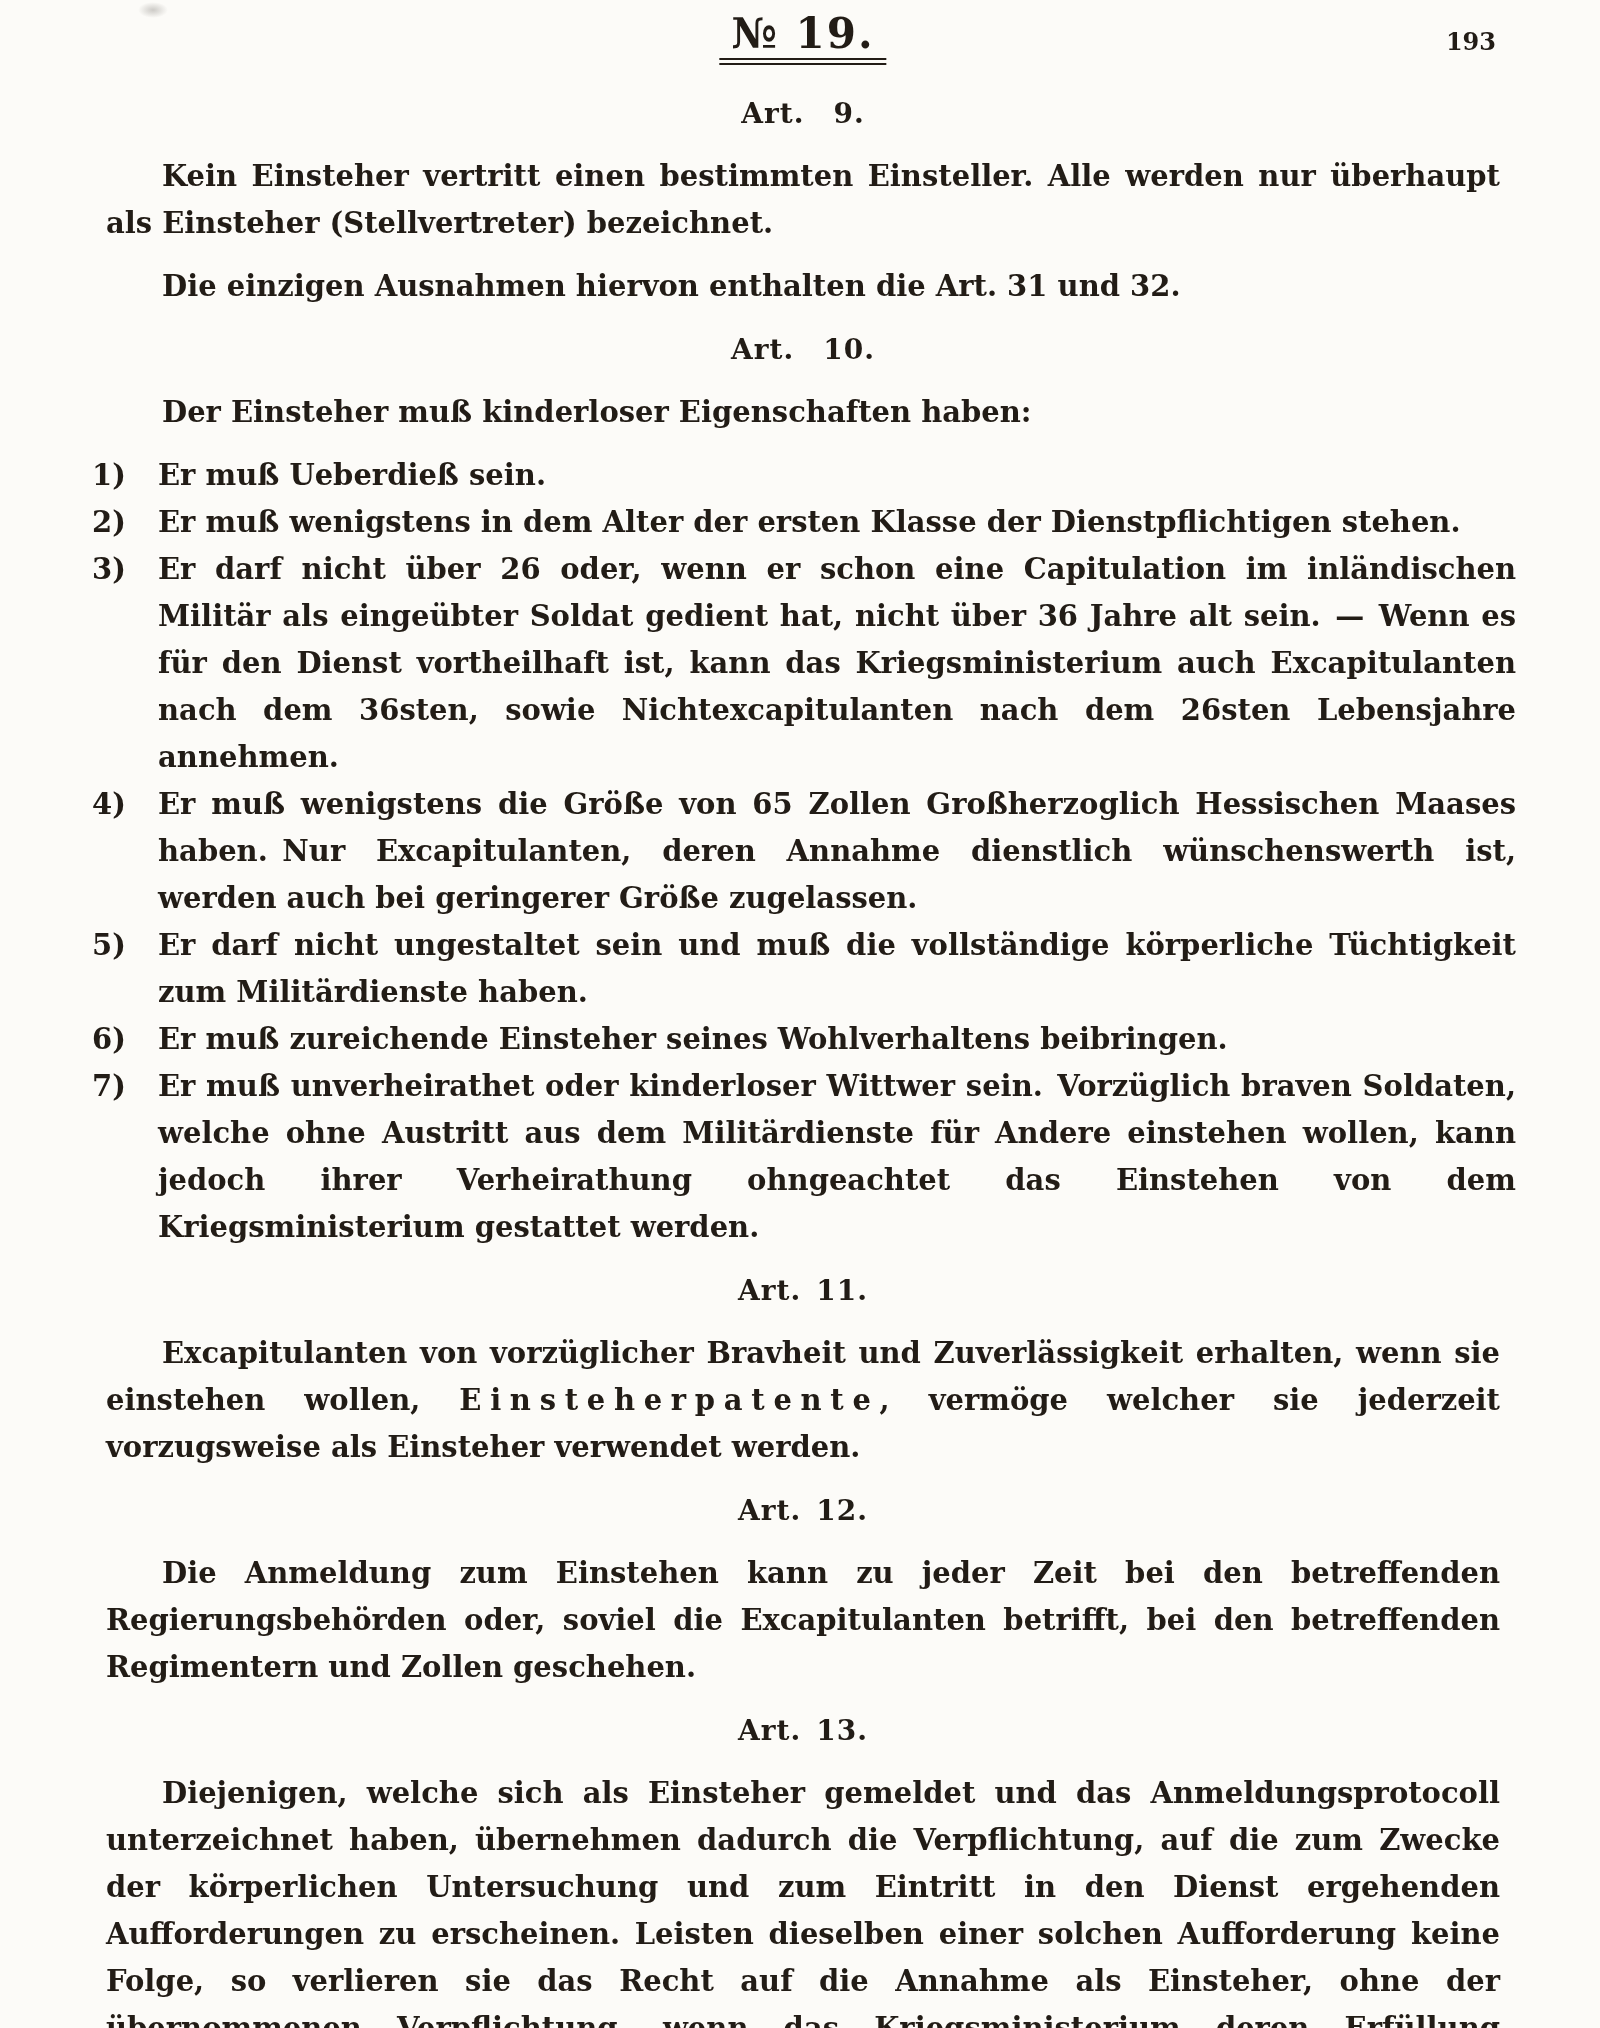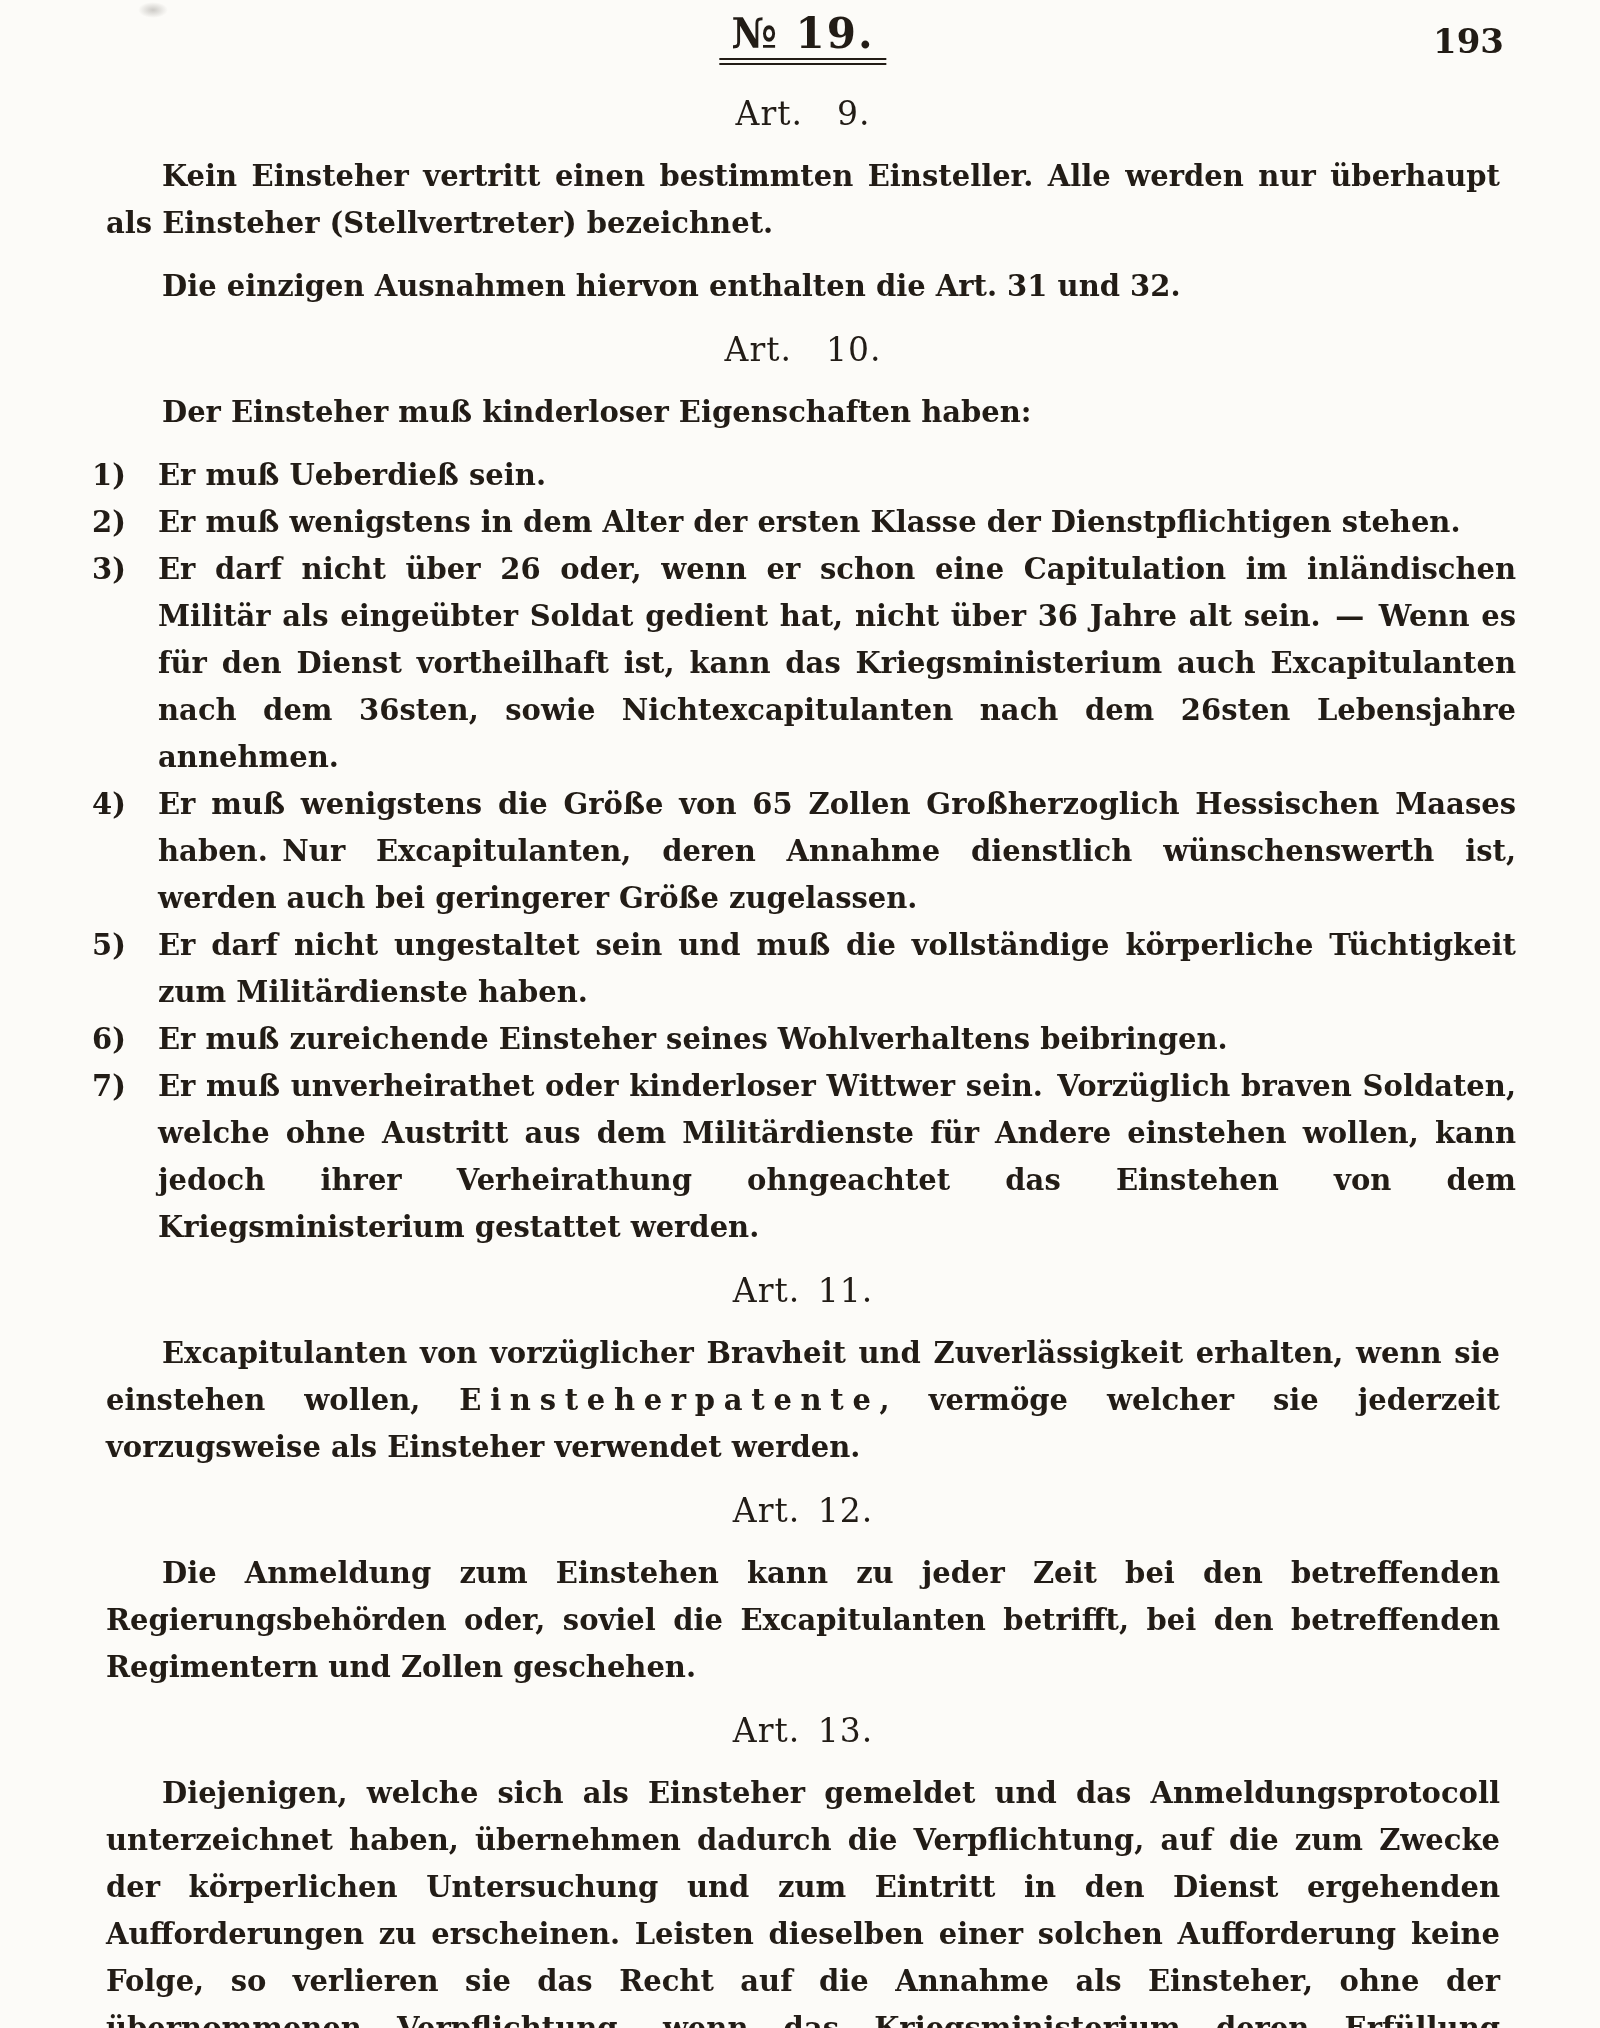"193" .pagenum { font-size: 34px -> 24px; right: 12px -> 20px }
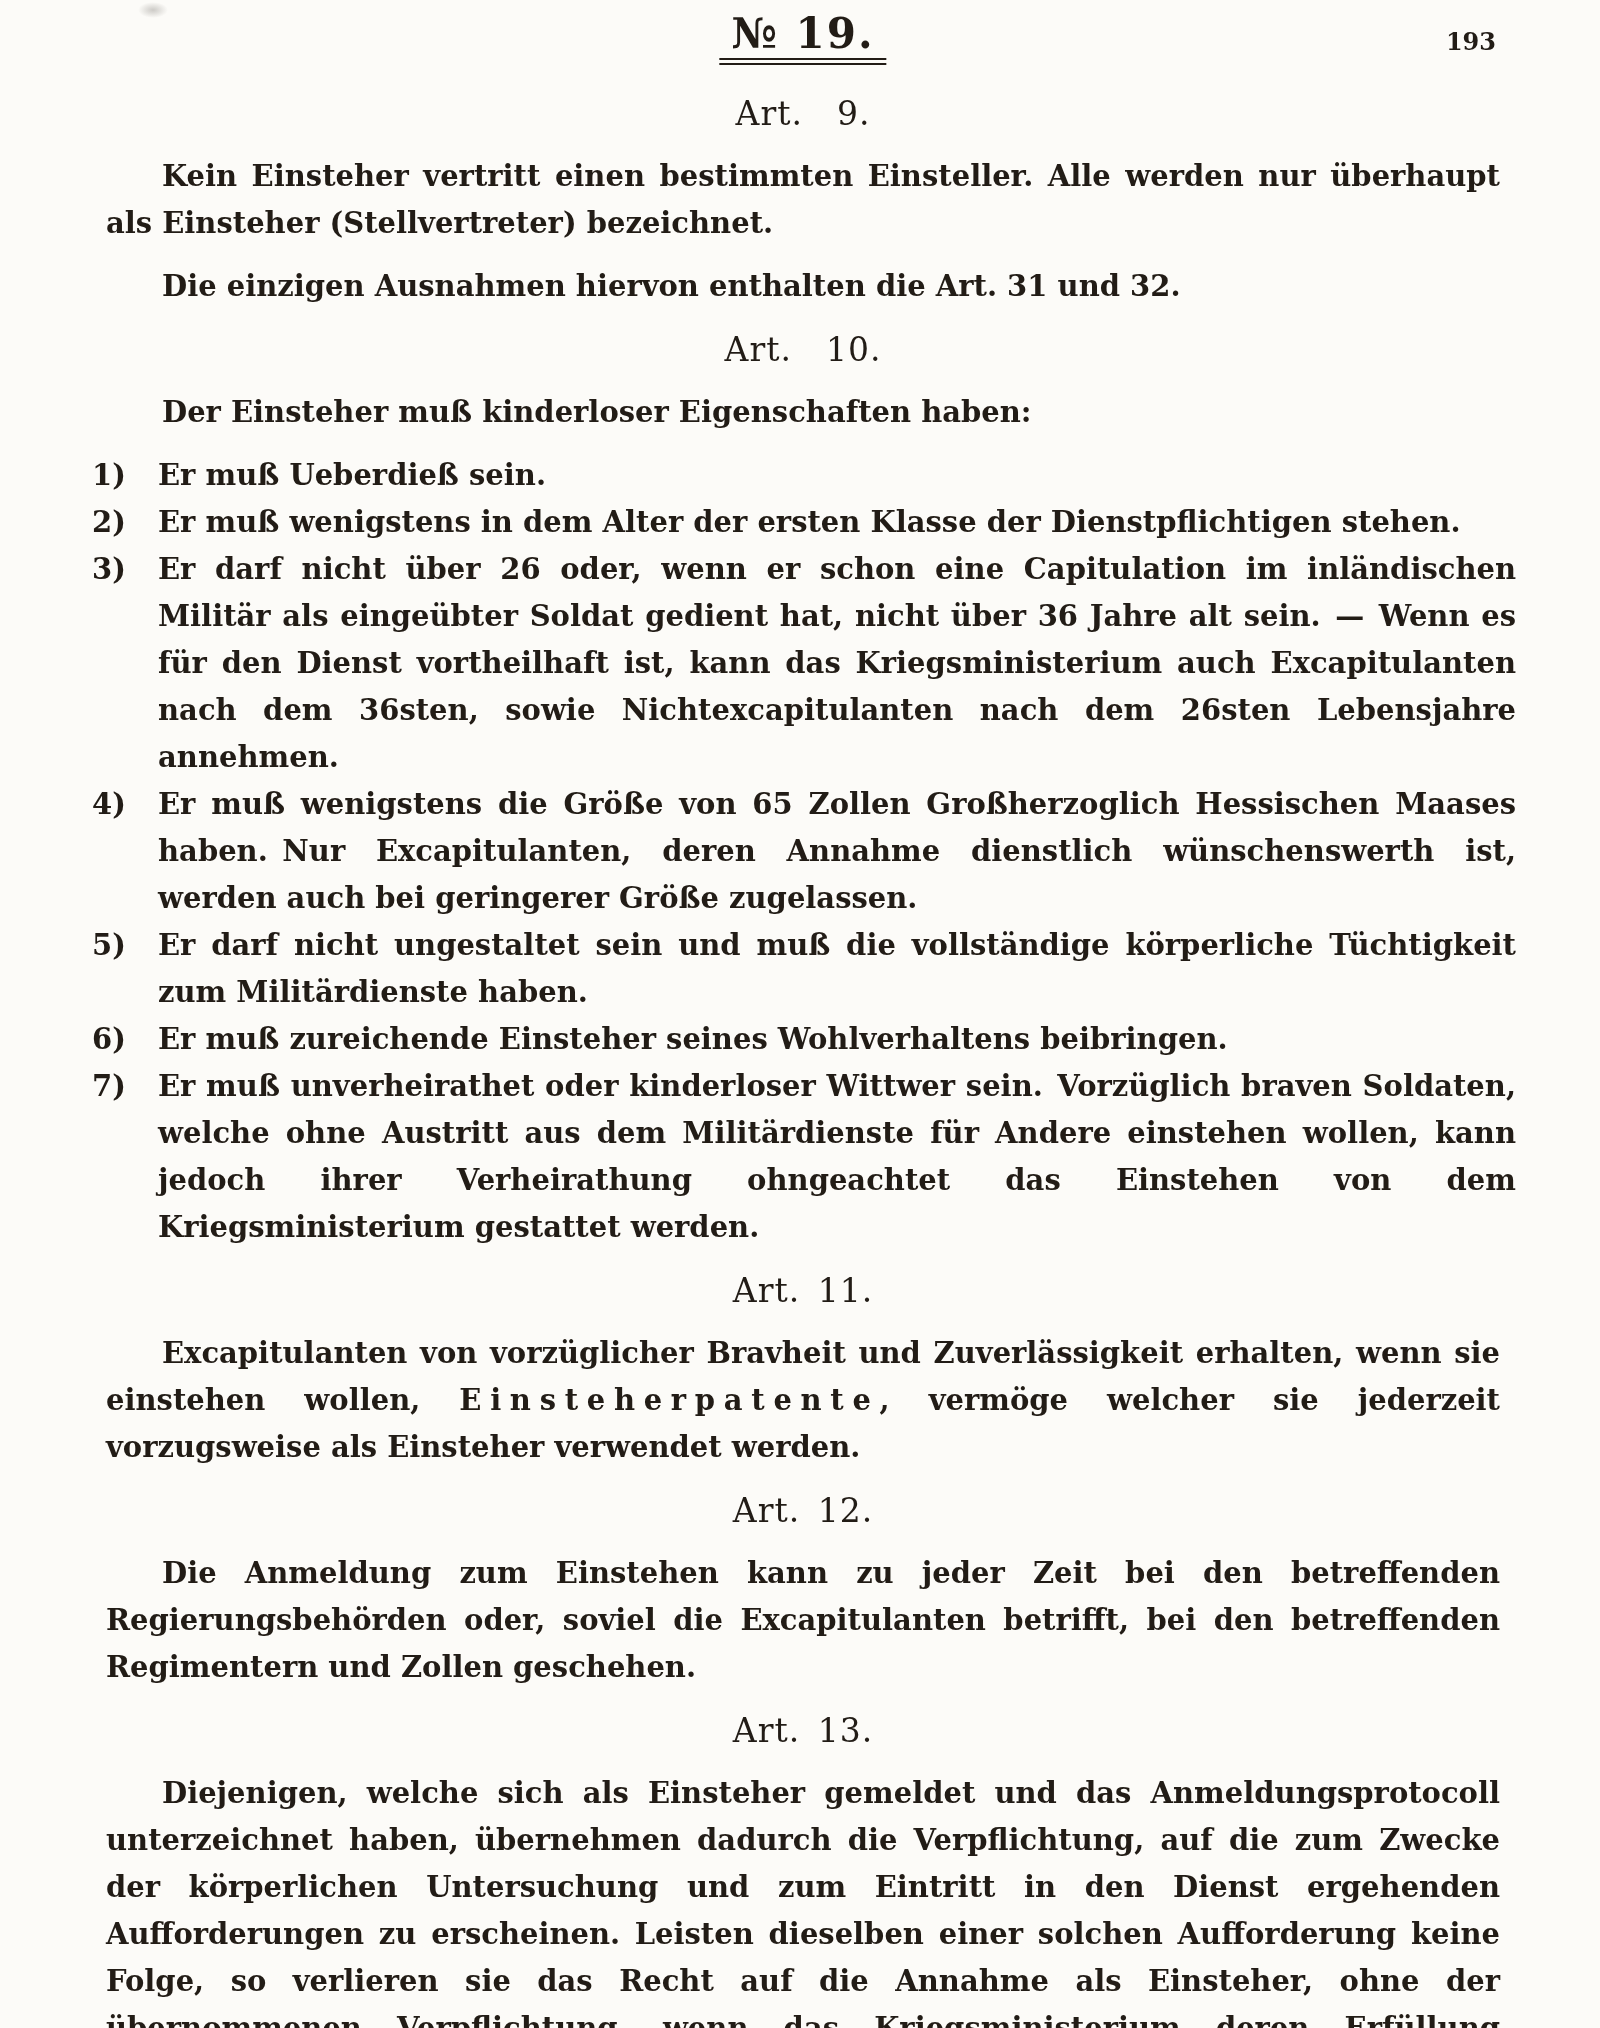"Art. 9." .art-heading { font-size: 33px -> 28px; font-weight: normal -> bold }
